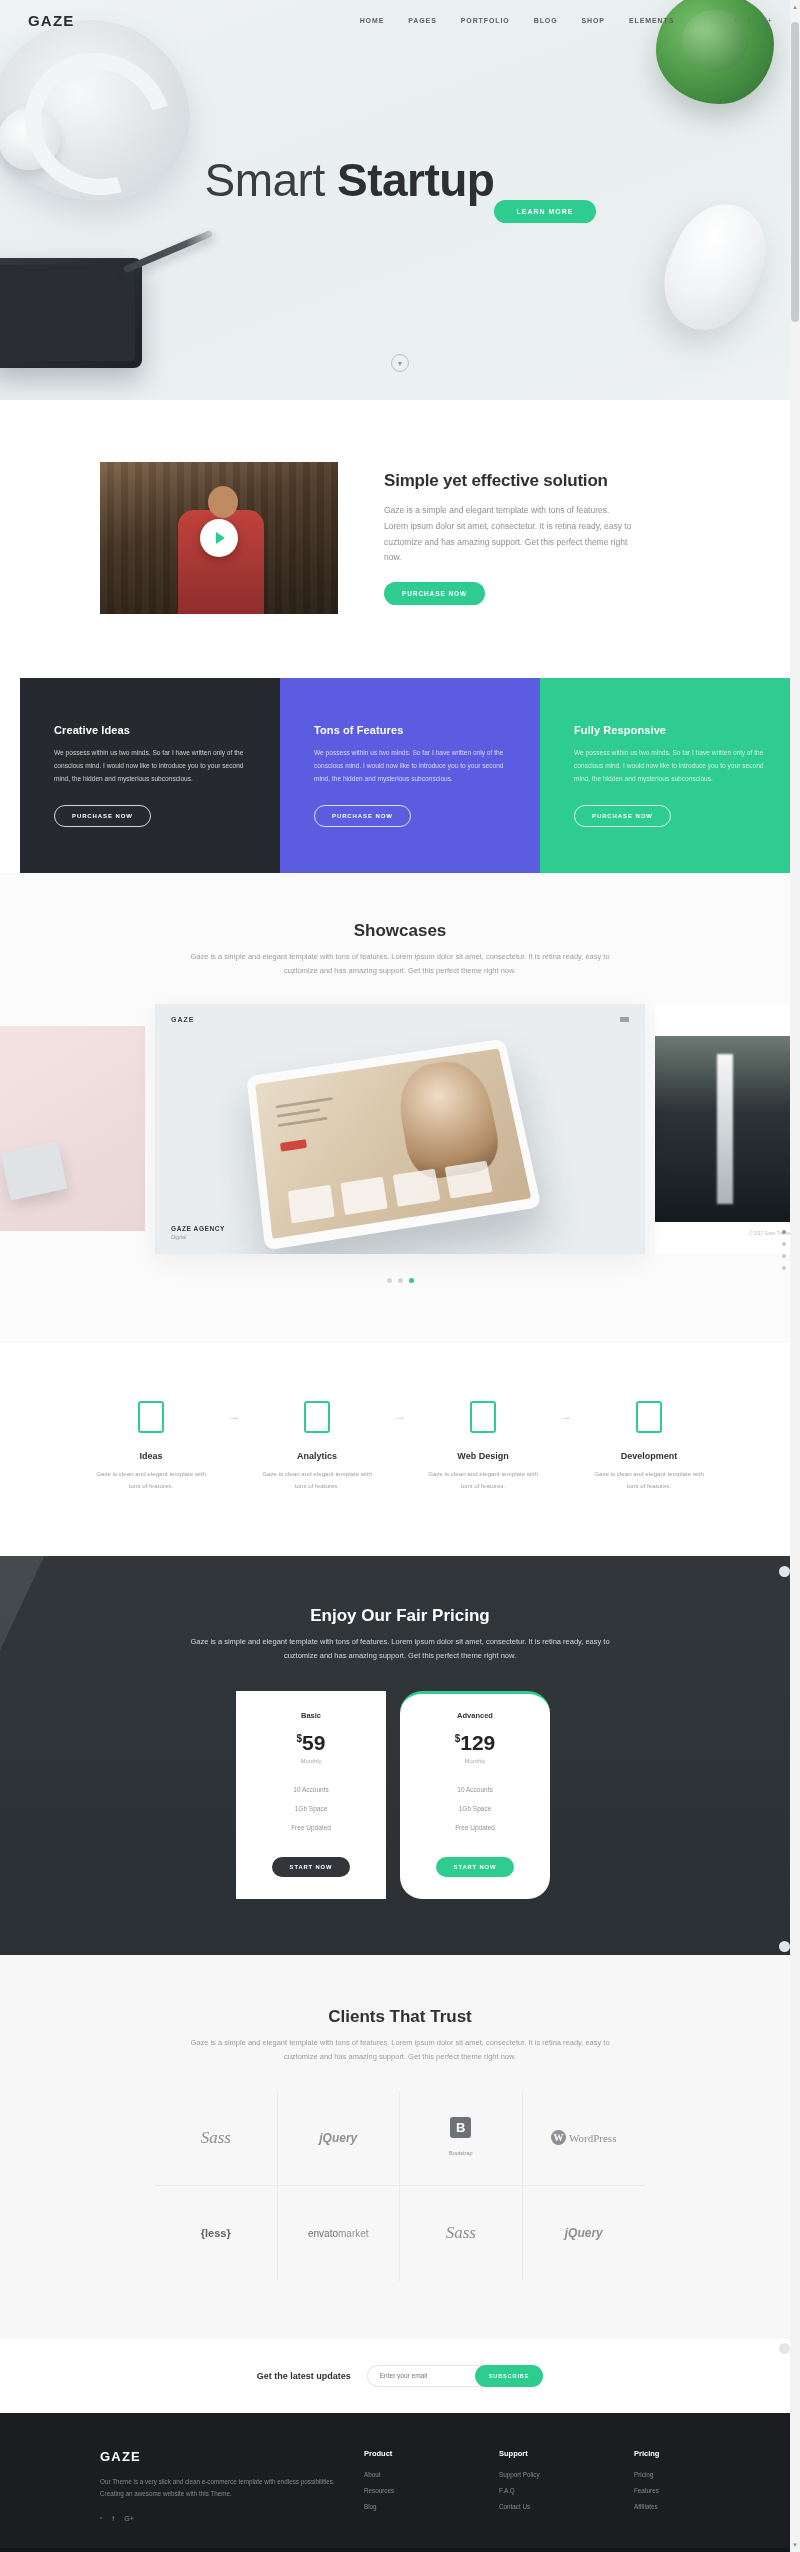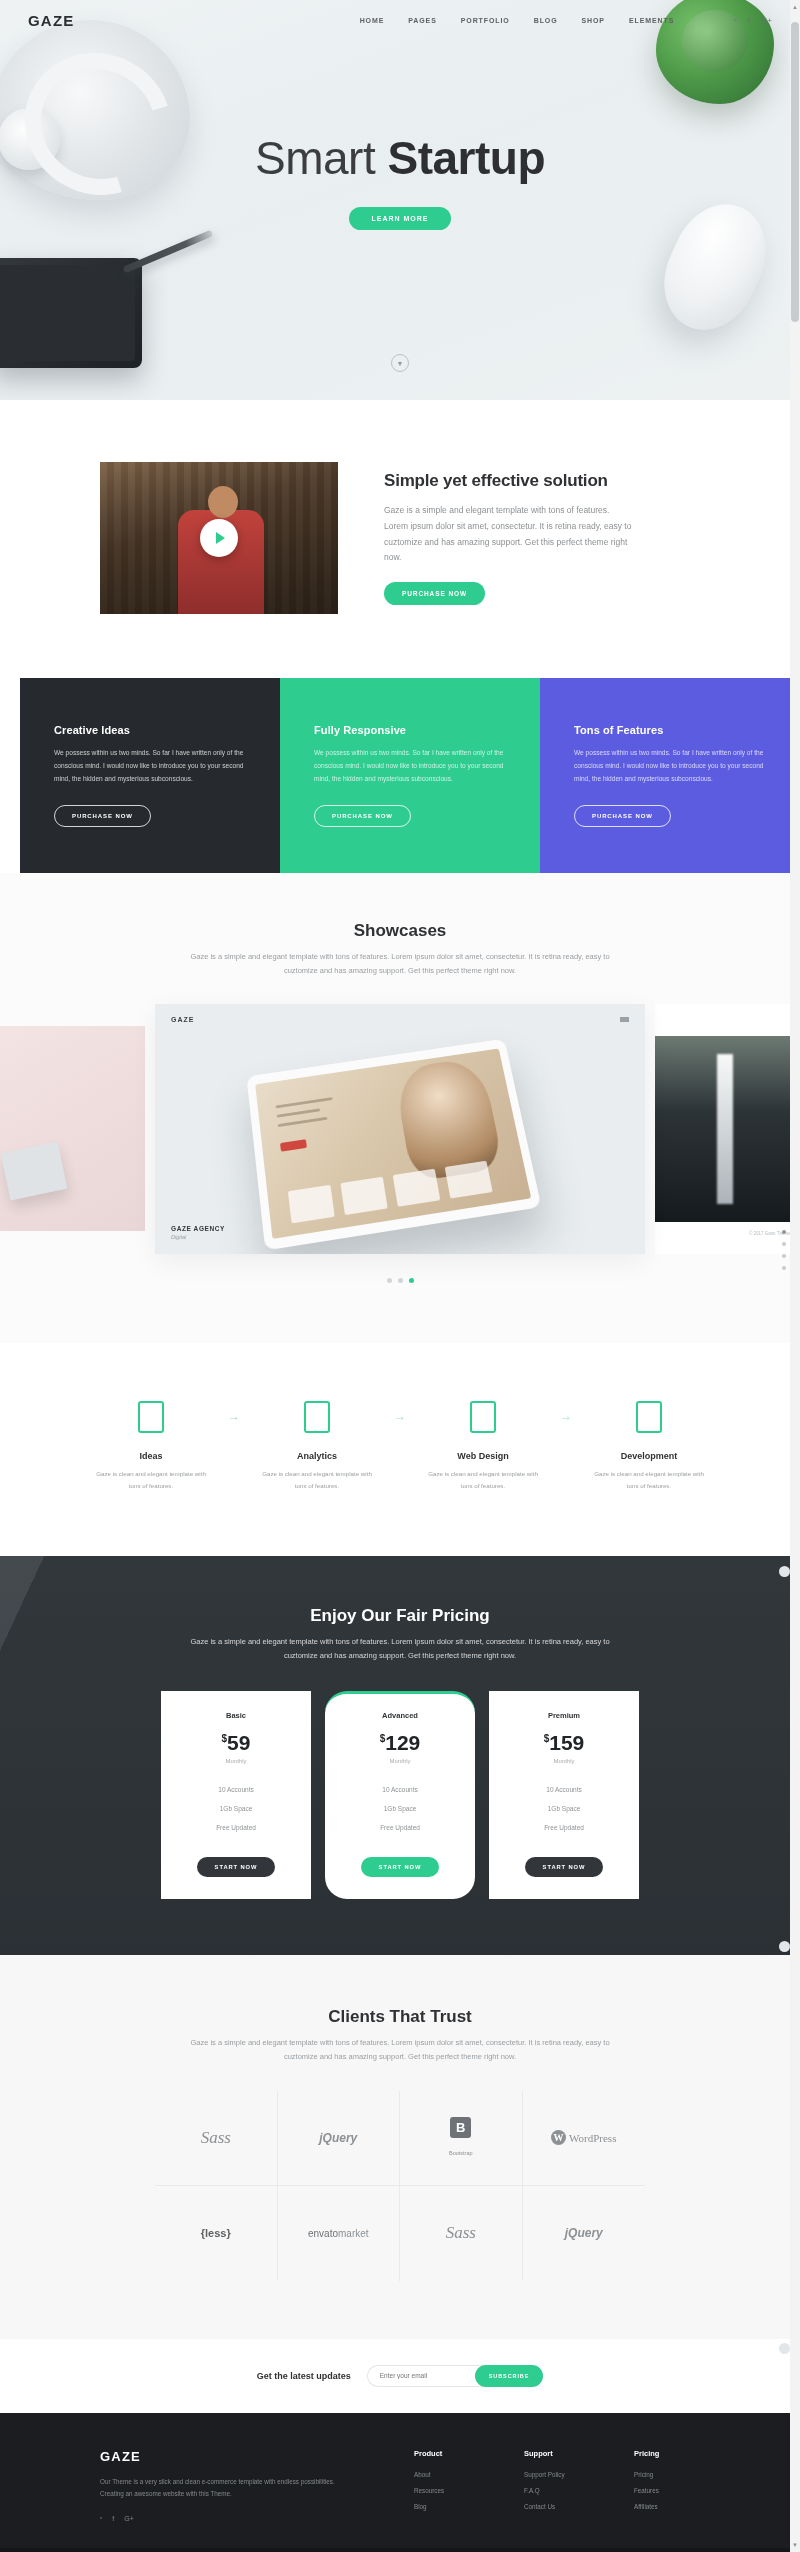"Smart Startup" .hero { flex-direction: column -> row }
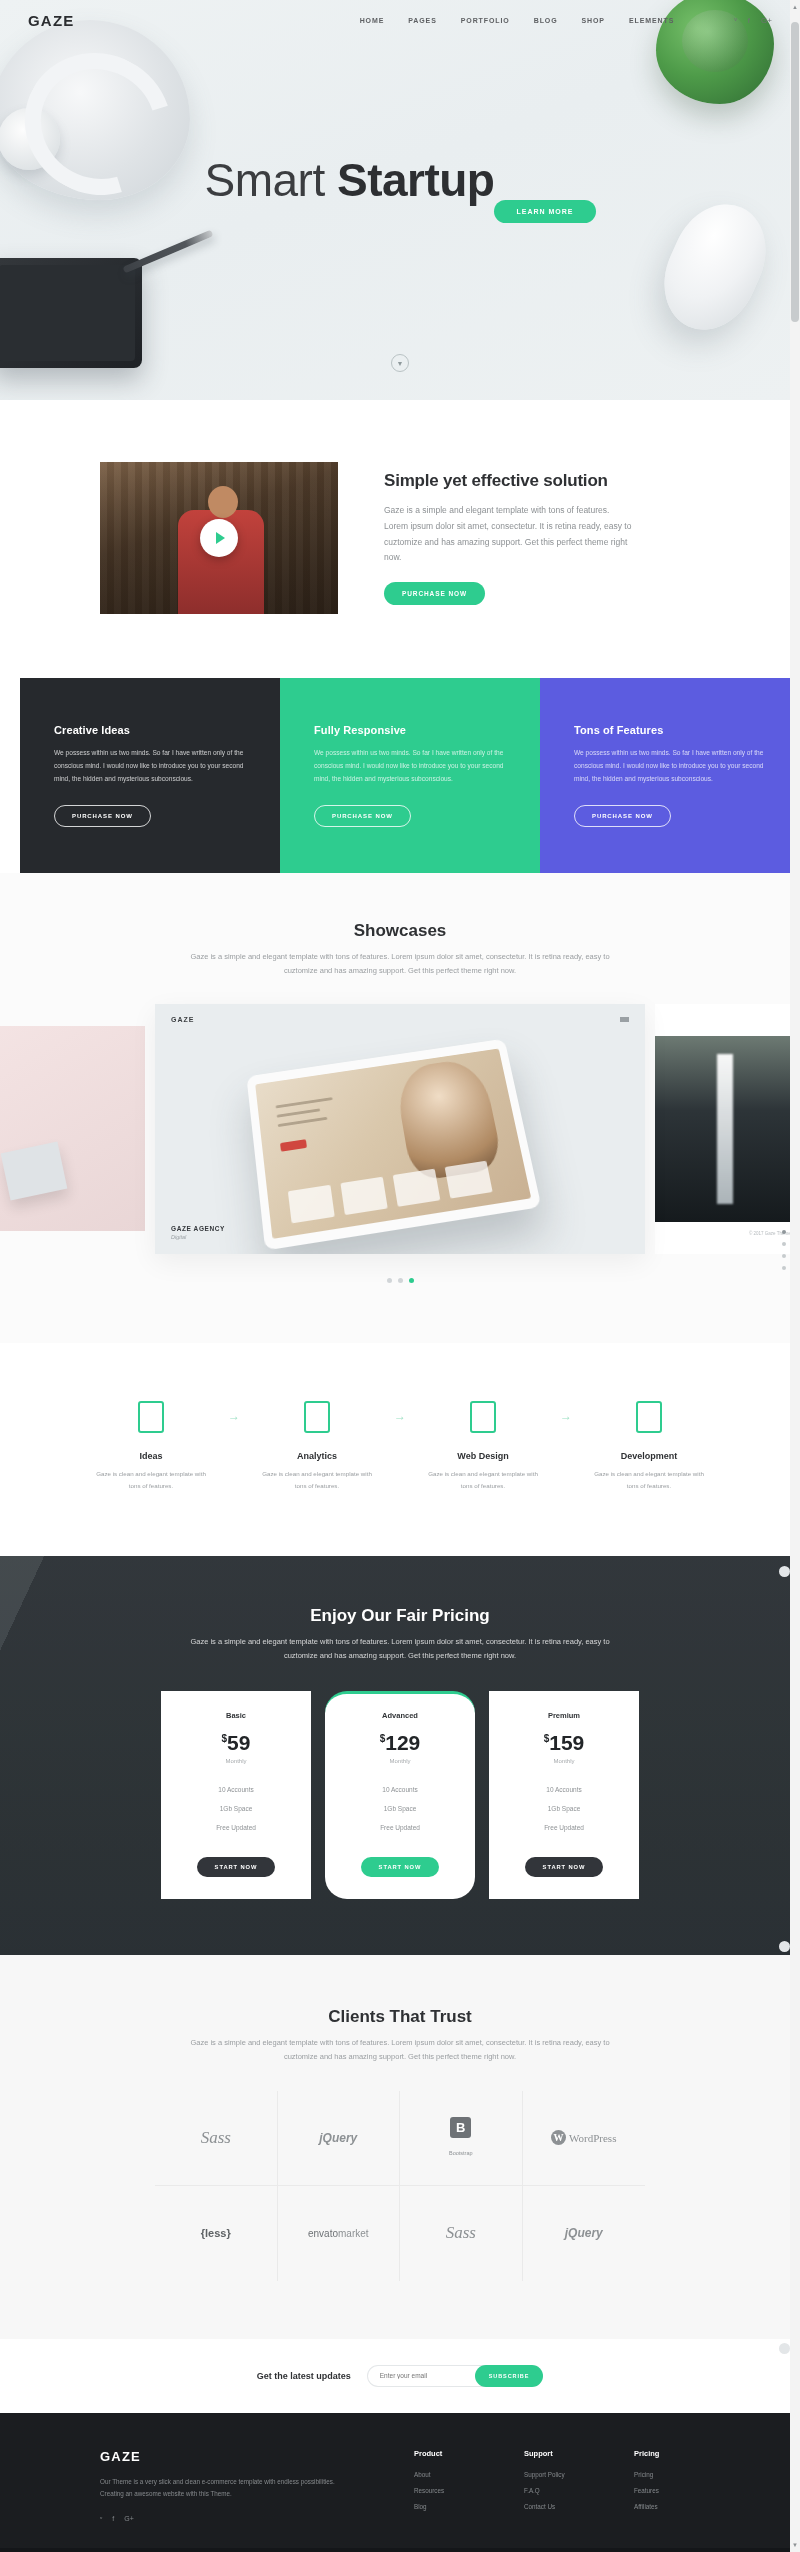"Fully Responsive" div.fbox { order: before "Tons of Features" -> after "Tons of Features" }
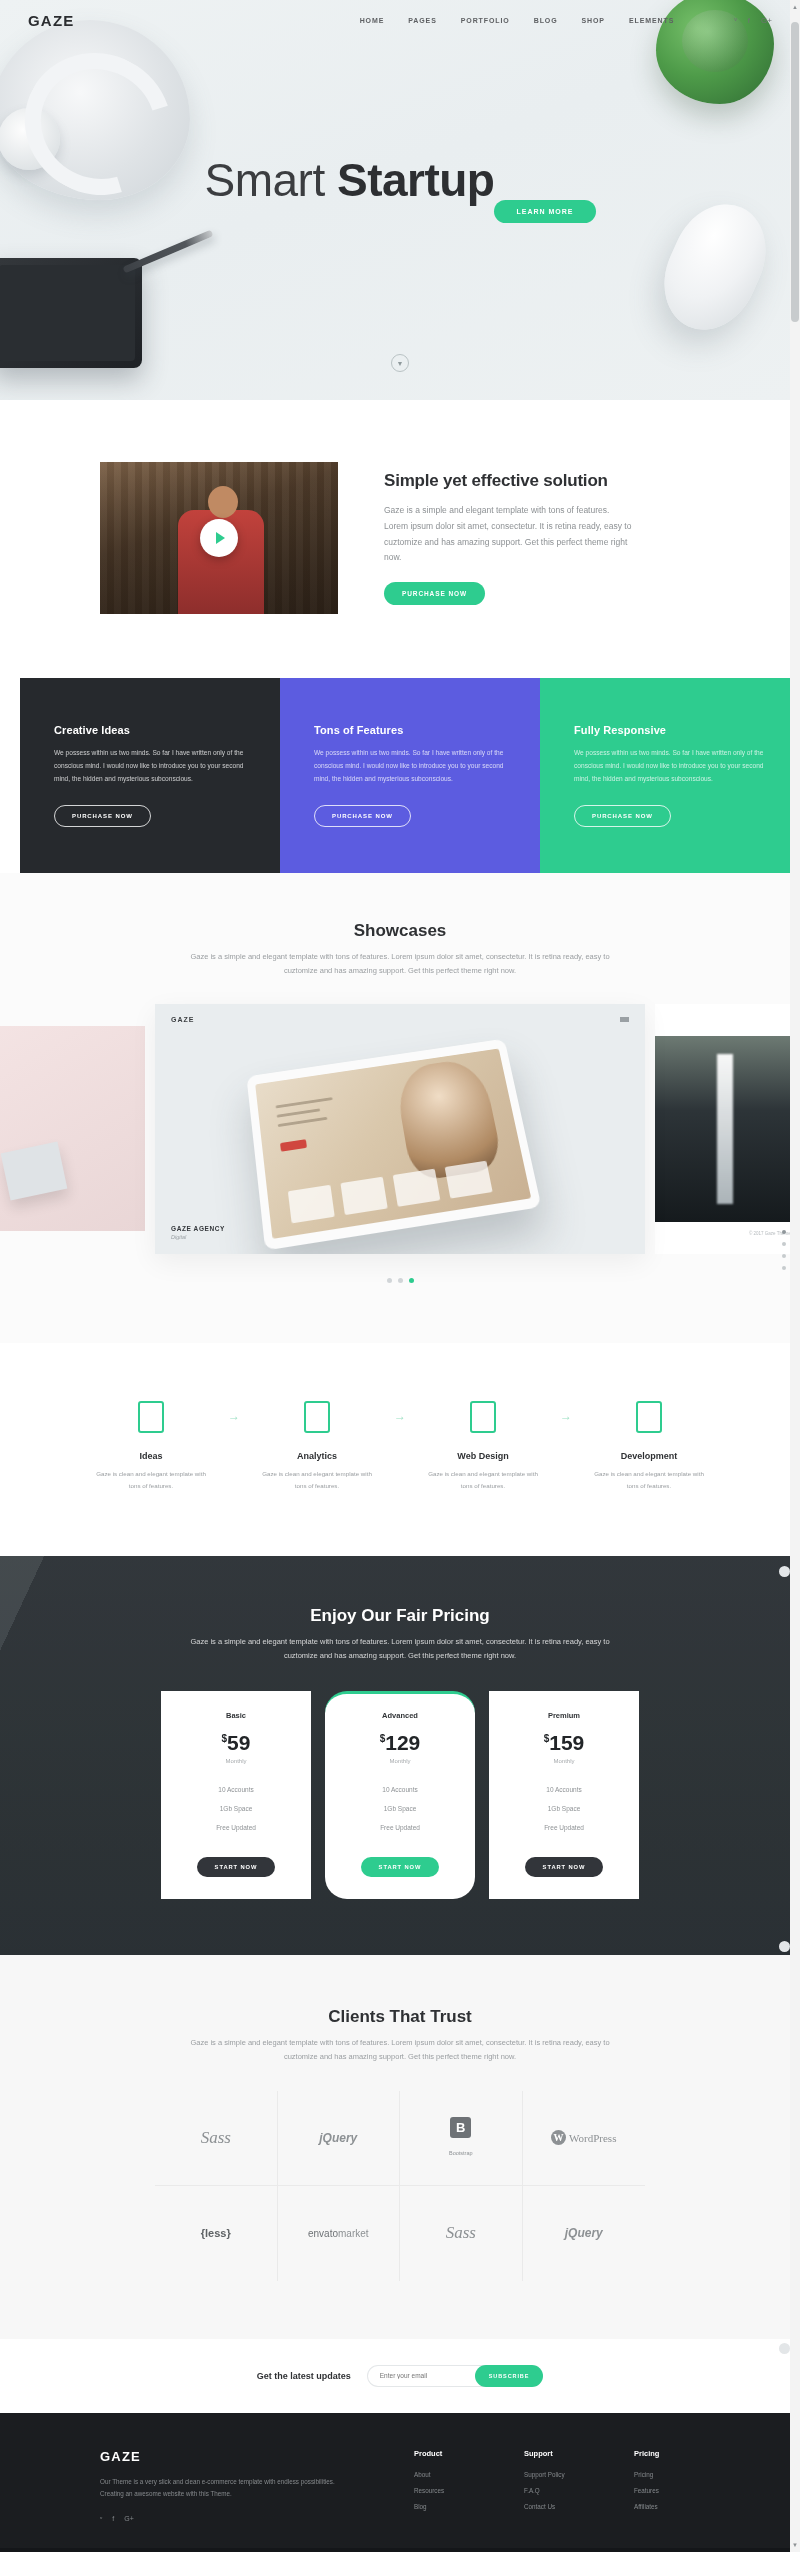"Premium" div.price-card { html: <div> <div>Premium</div> <div><sup>$</sup><span>159</span></div> <div>Monthly</div> <ul> <li>10 Accounts</li> <li>1Gb Space</li> <li>Free Updated</li> </ul> <button>START NOW</button> </div> -> none }
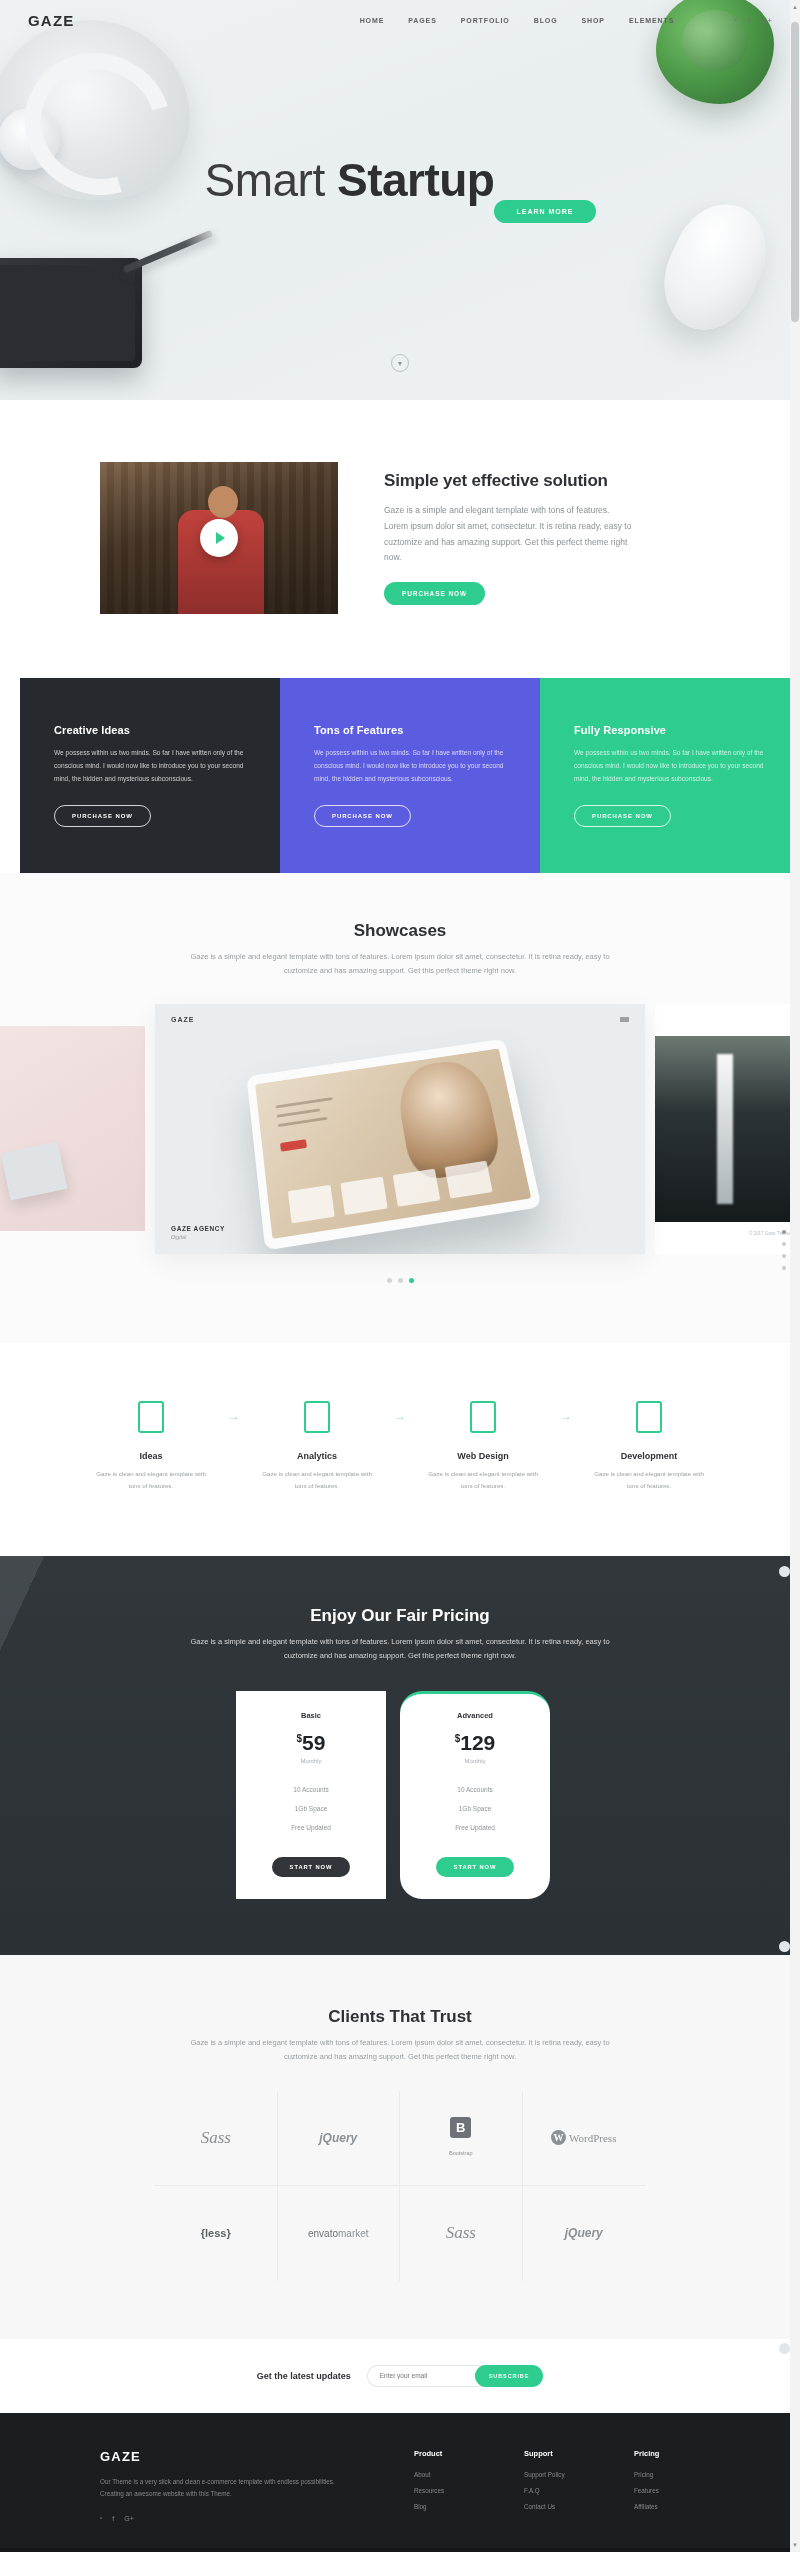"Product" .f-cols { gap: 44px -> 69px }
